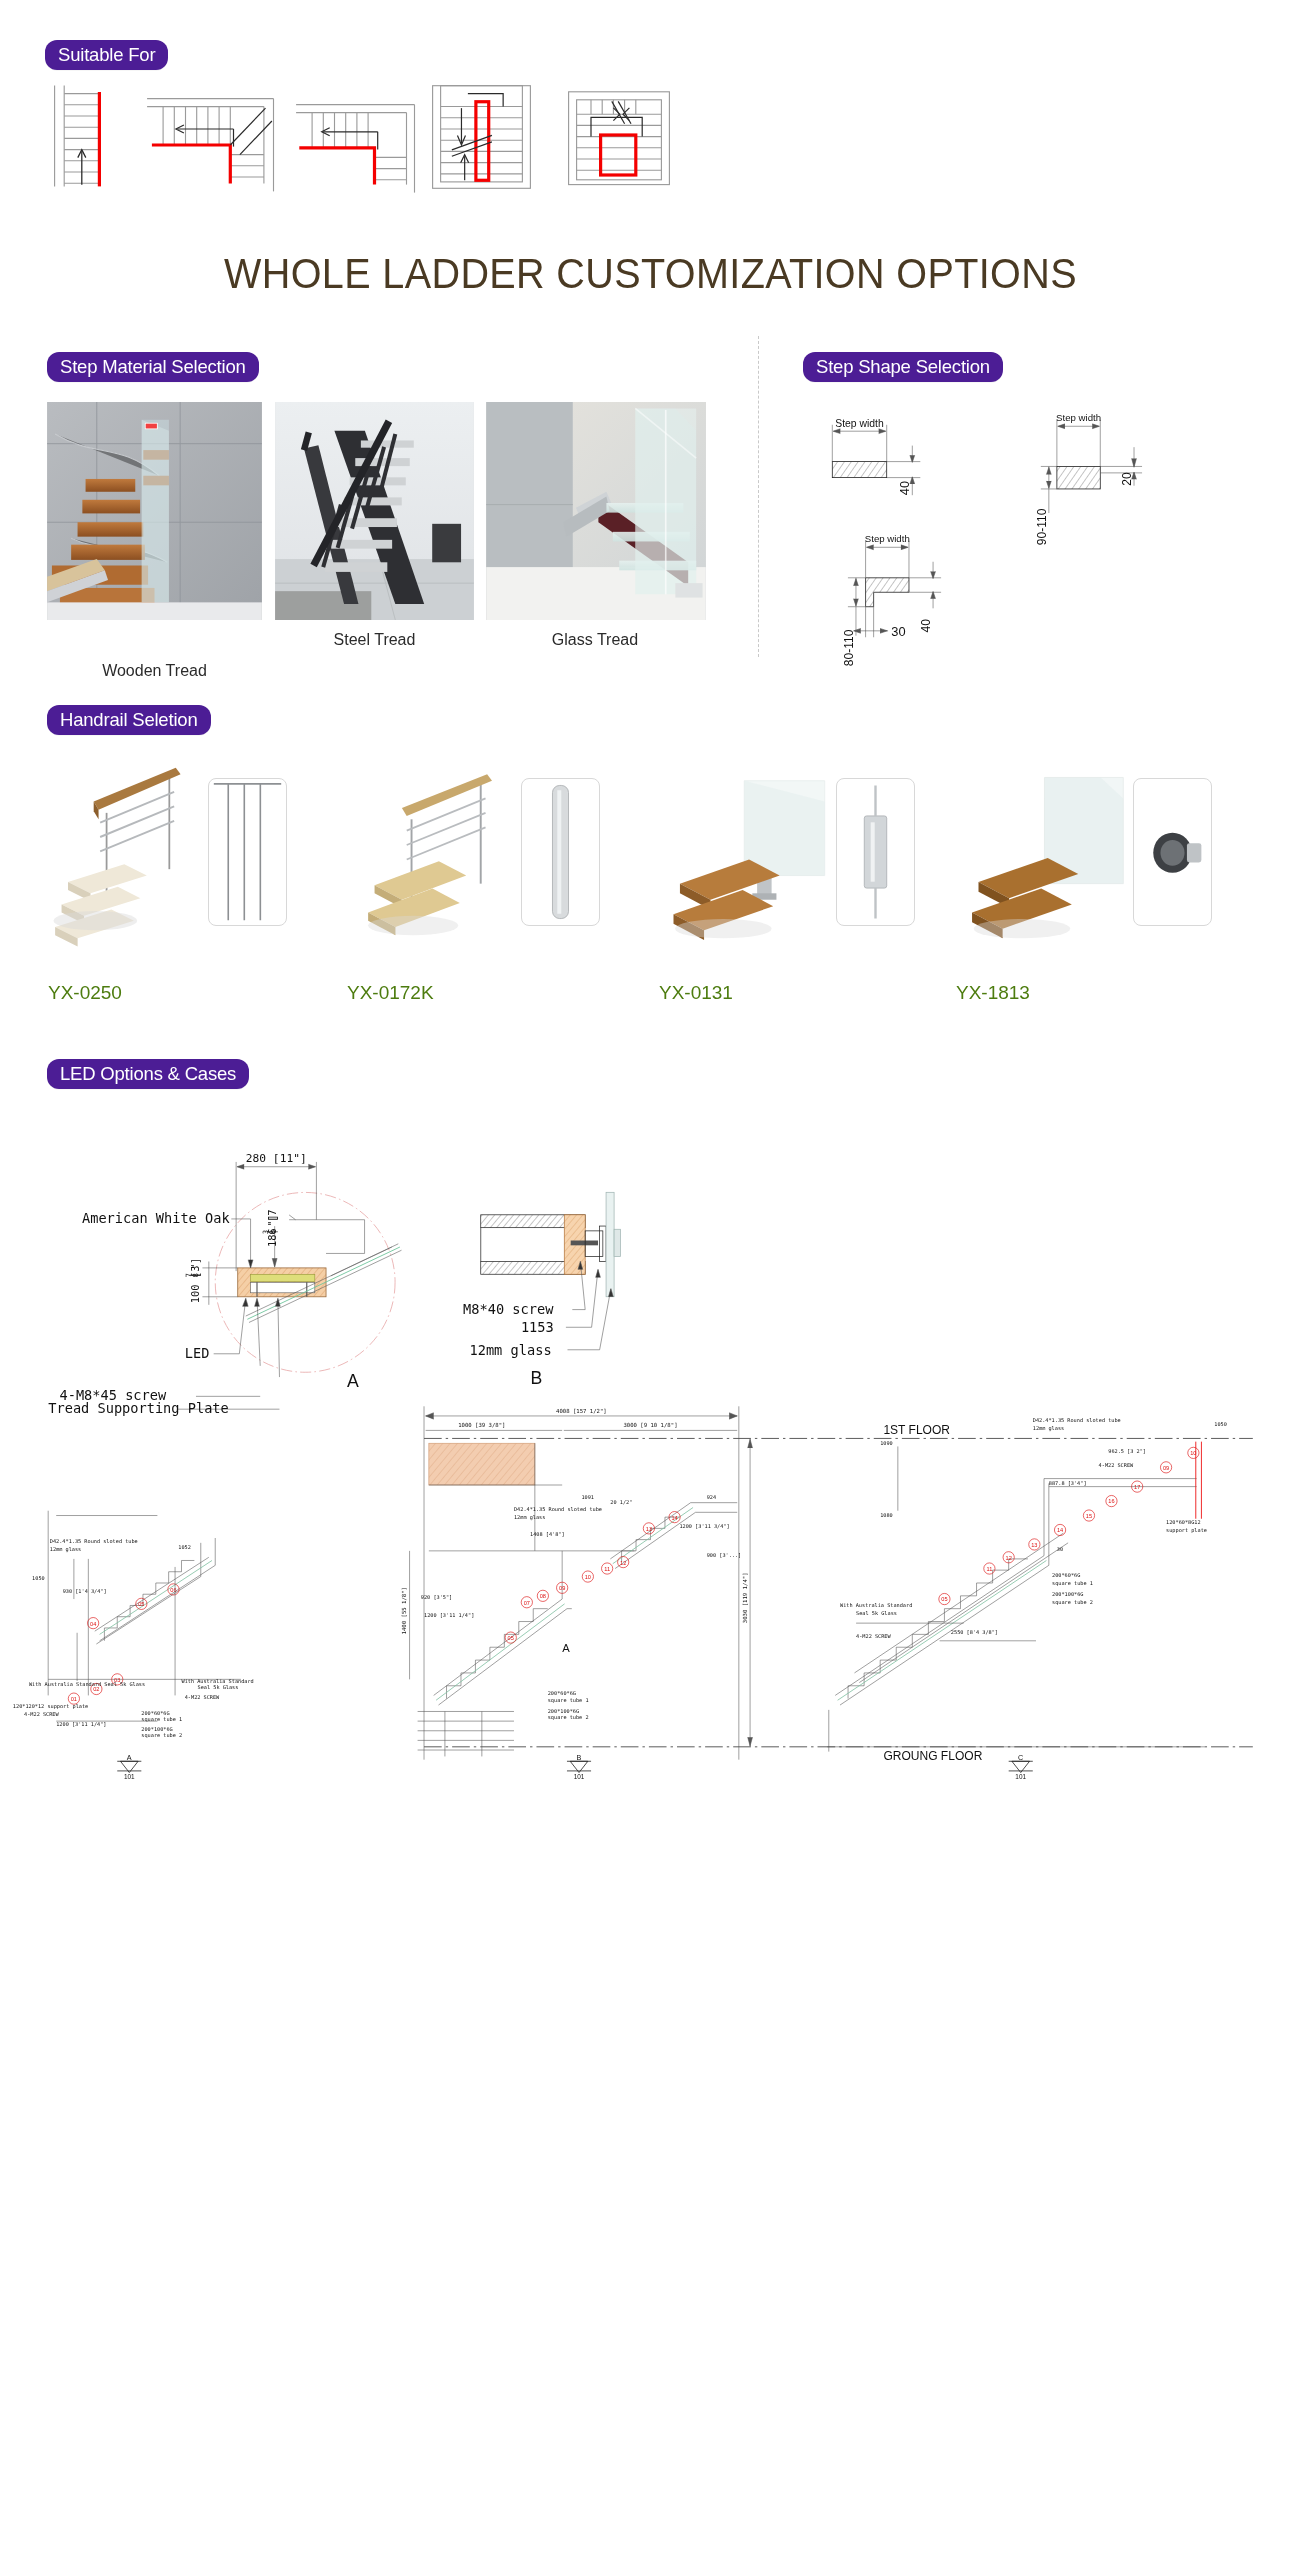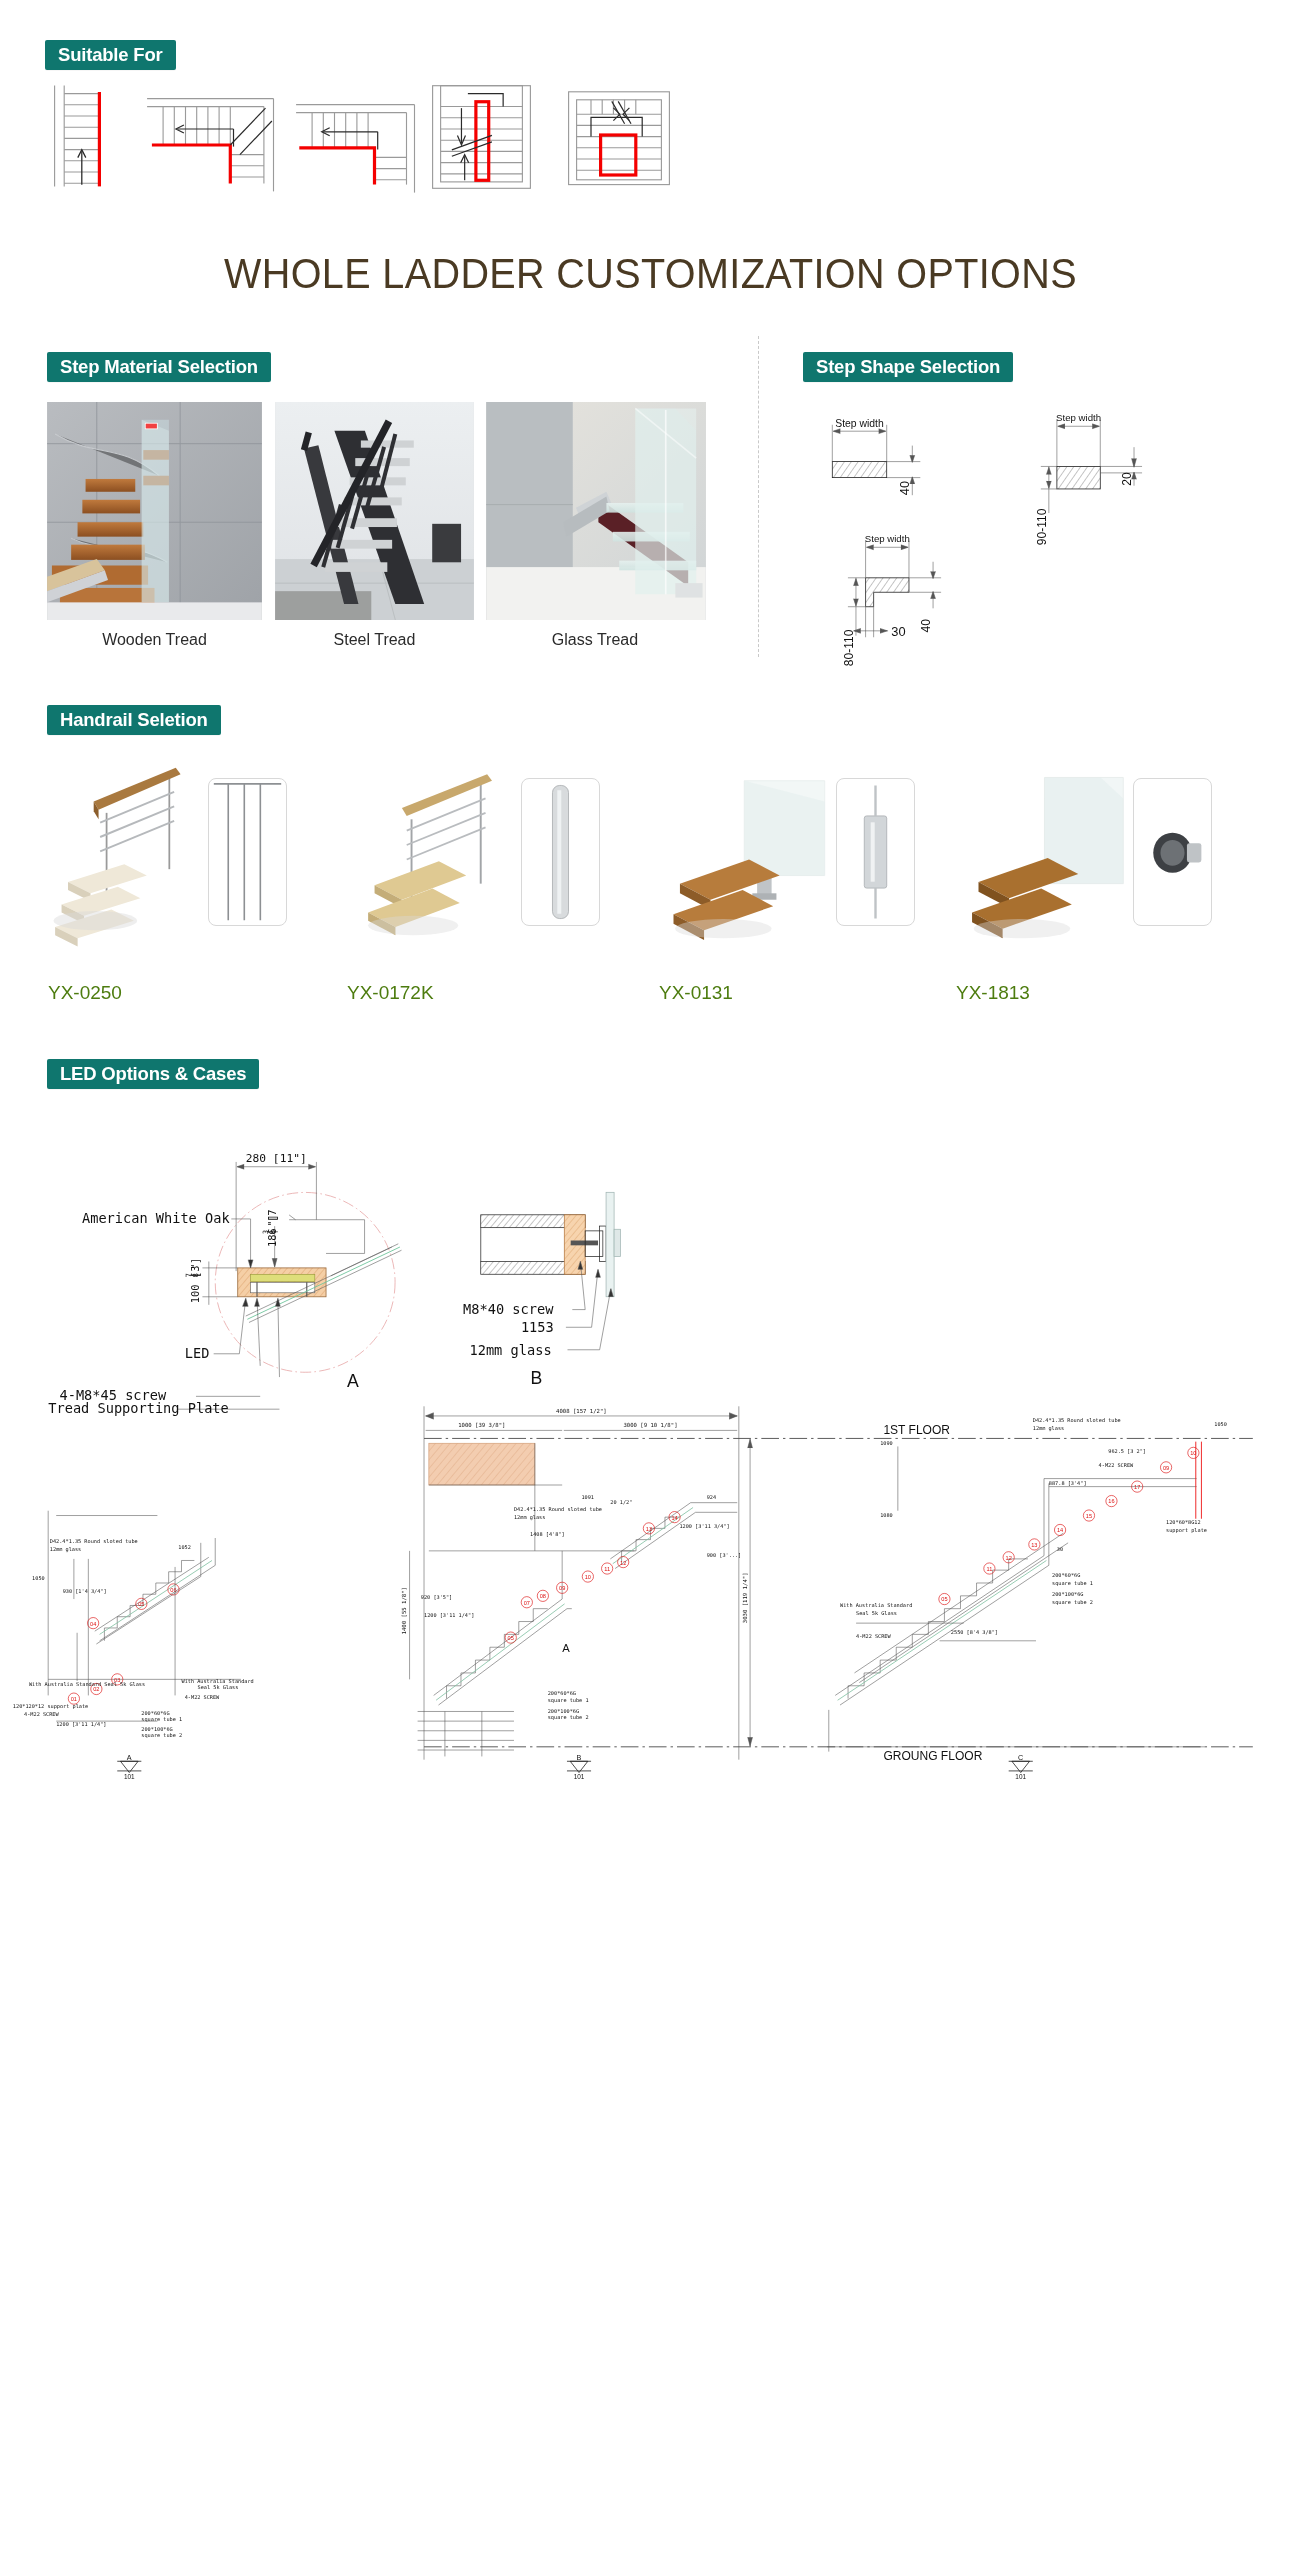"Suitable For" .badge { background: #0f766e -> #4c1d95; border-radius: 2px -> 12px; font-weight: bold -> normal }
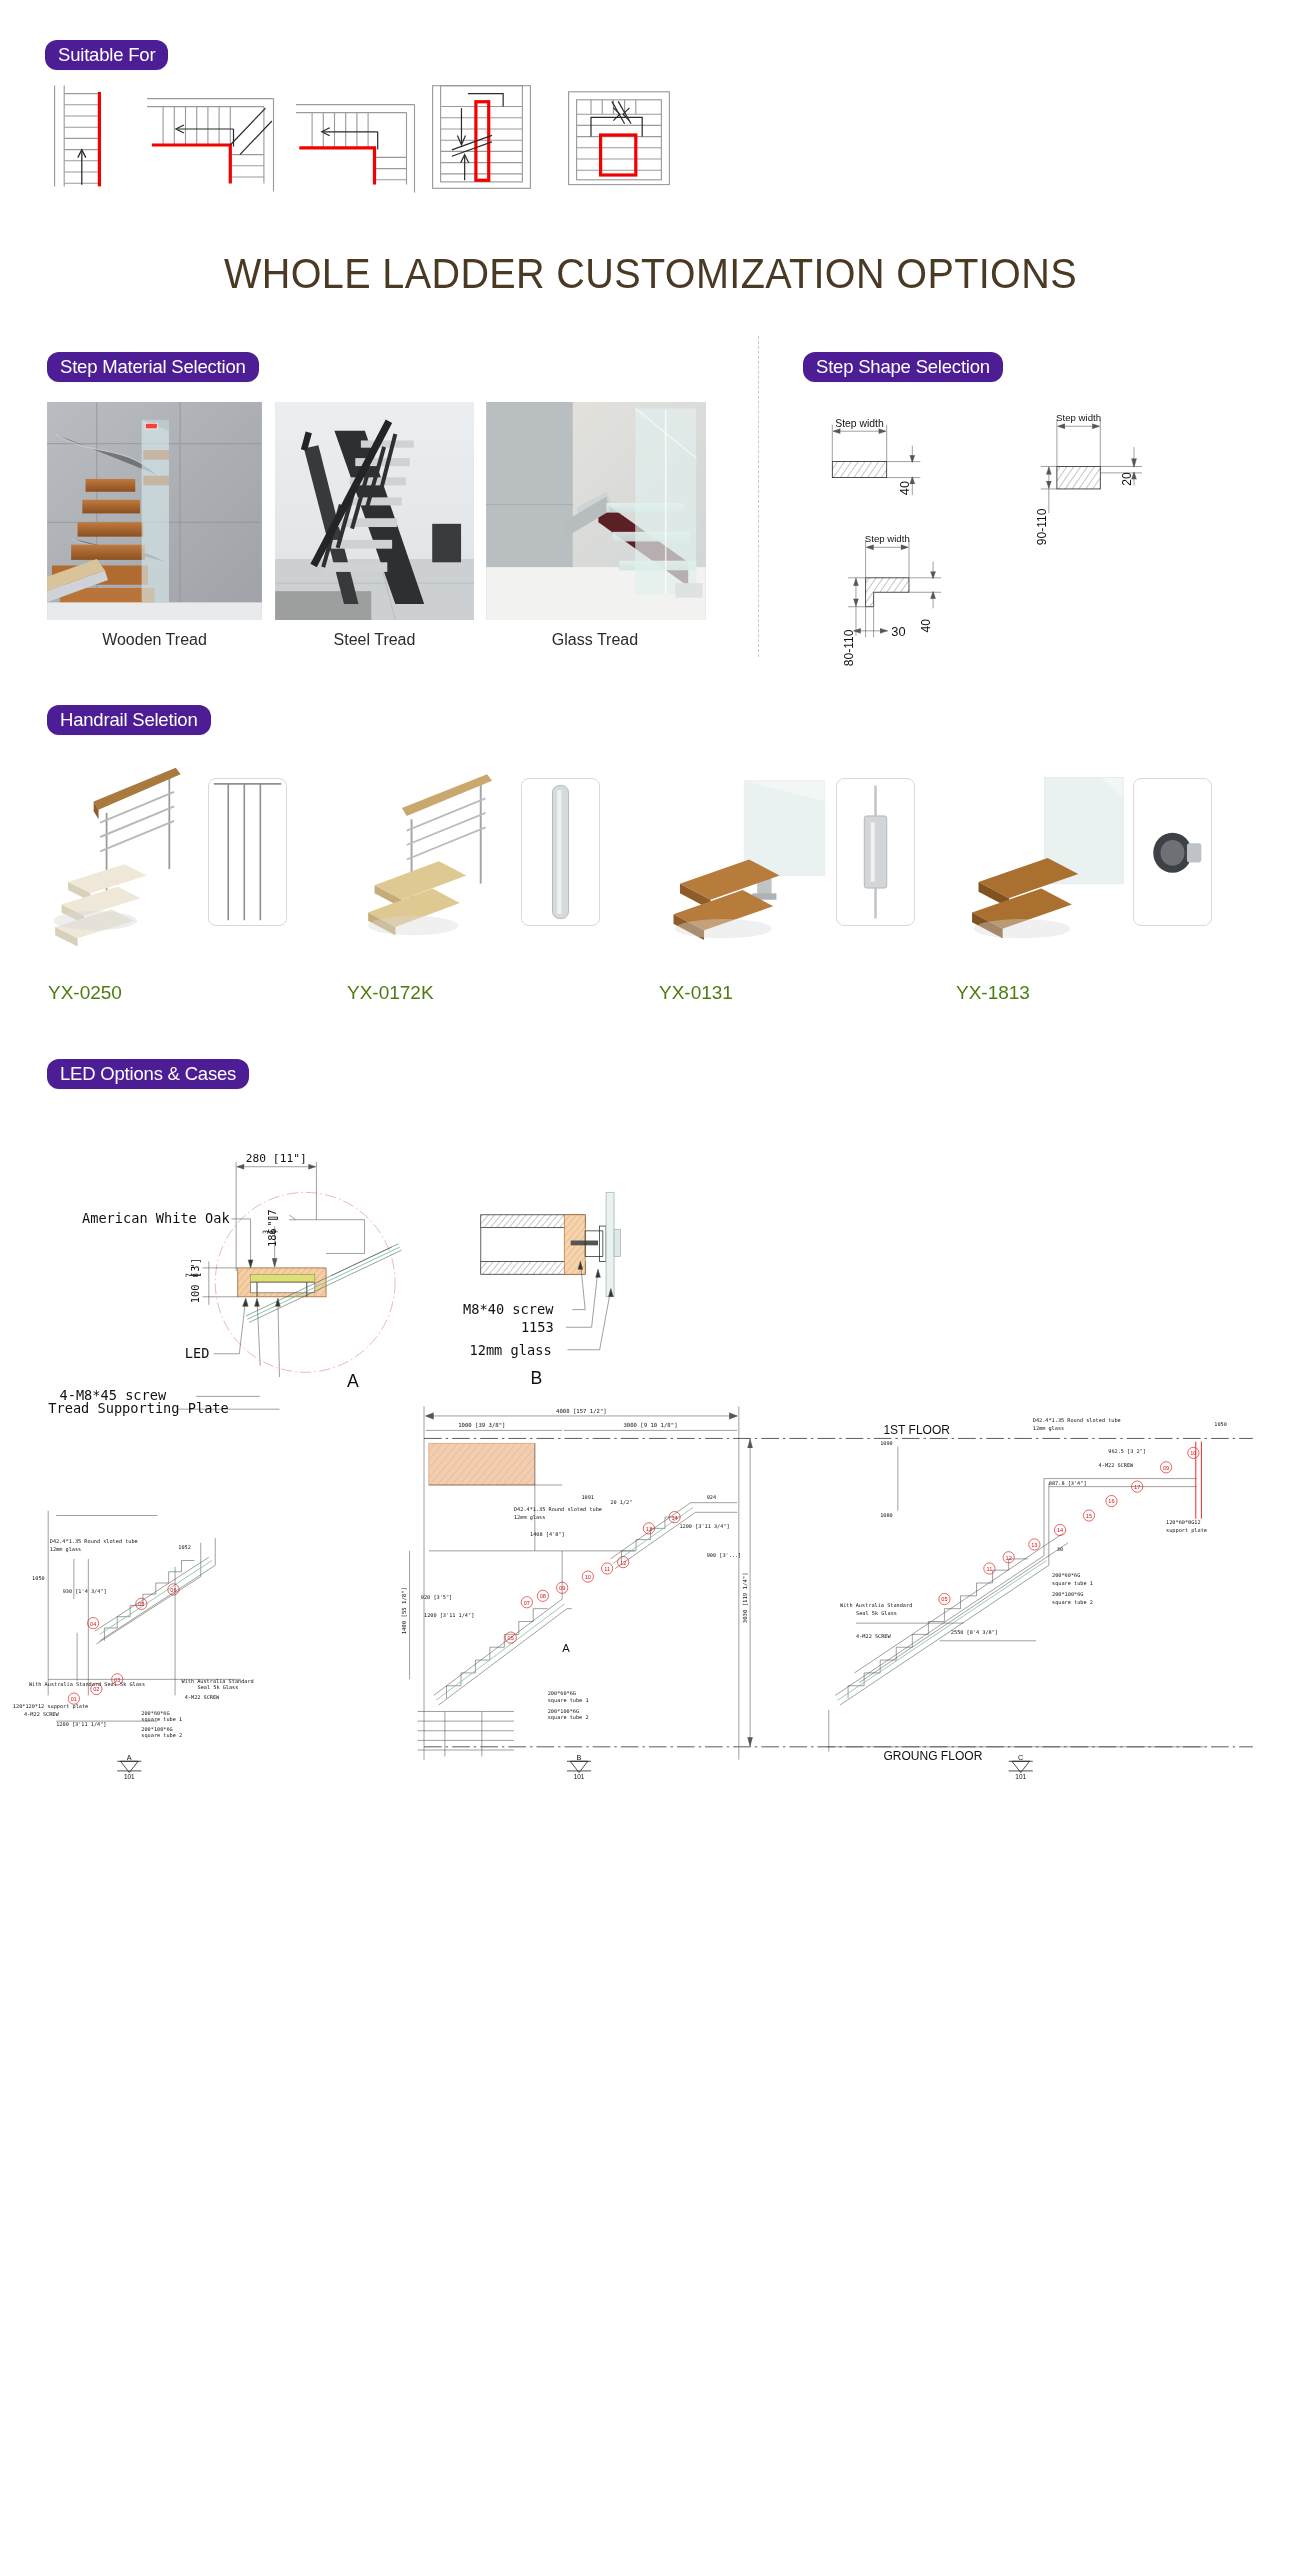"Wooden Tread" div.mat-label { margin-top: none -> 31px }
